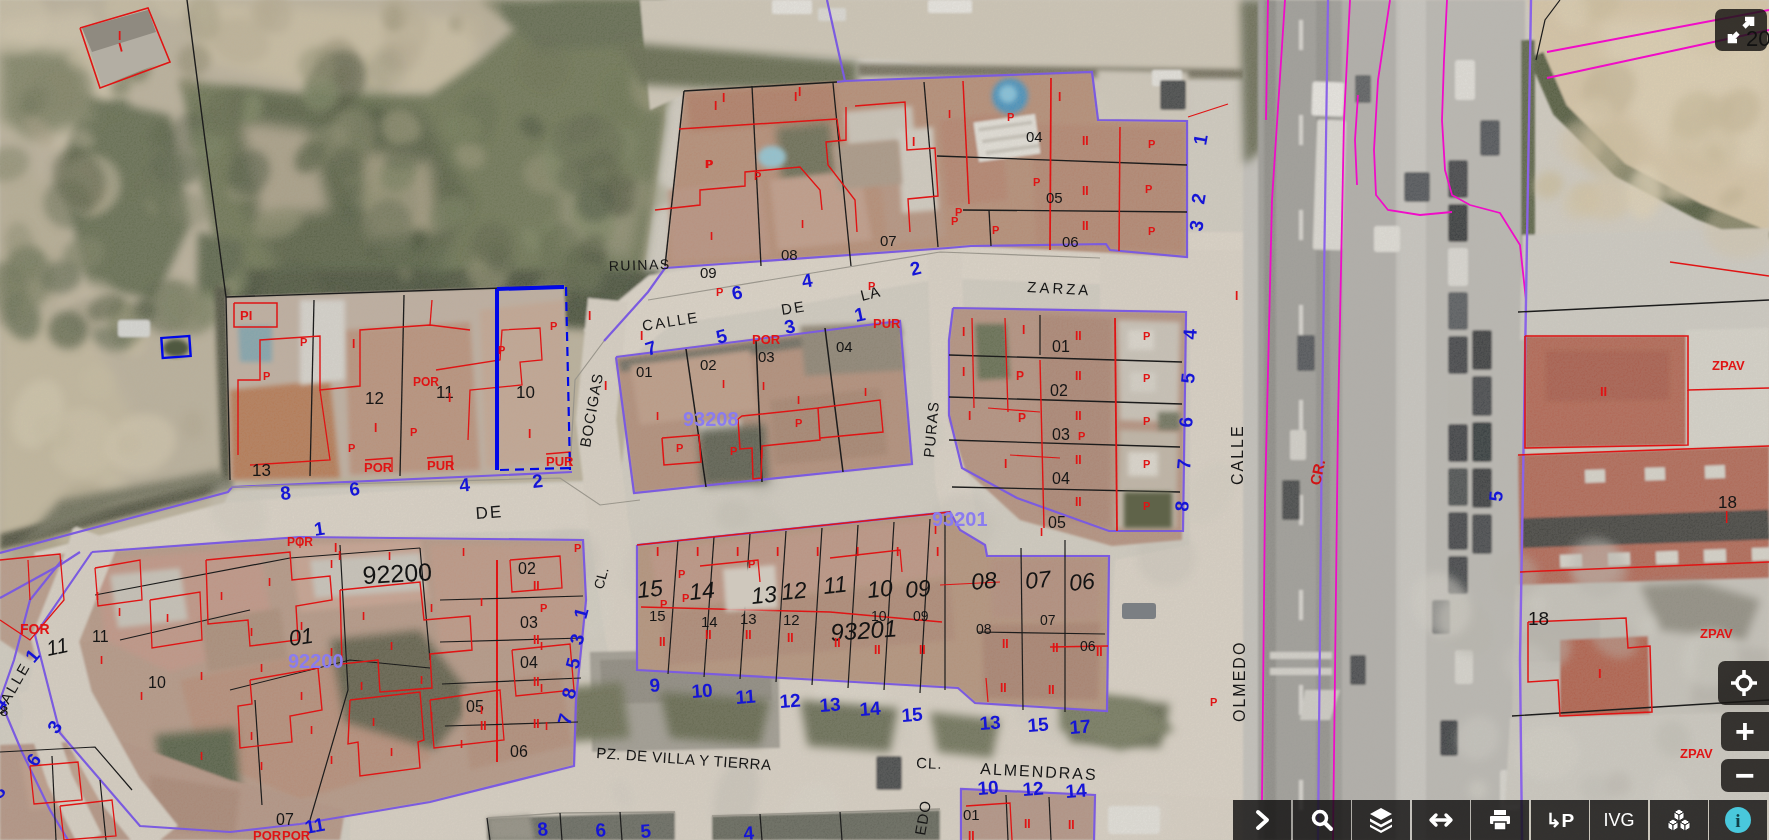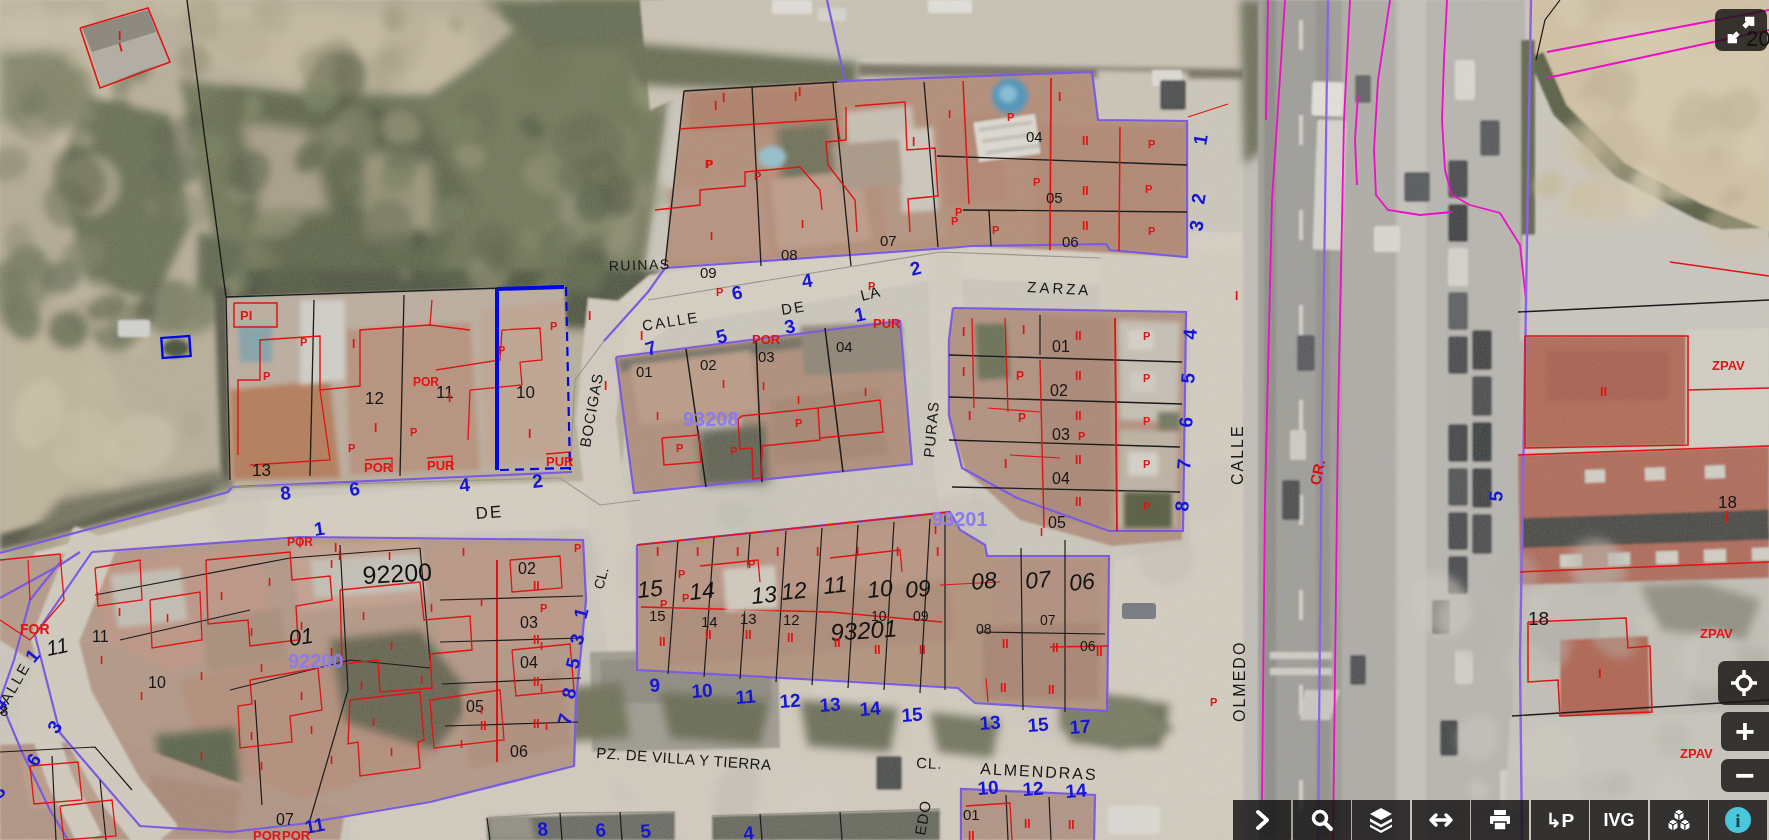"IVG" span { font-weight: bold -> normal }
